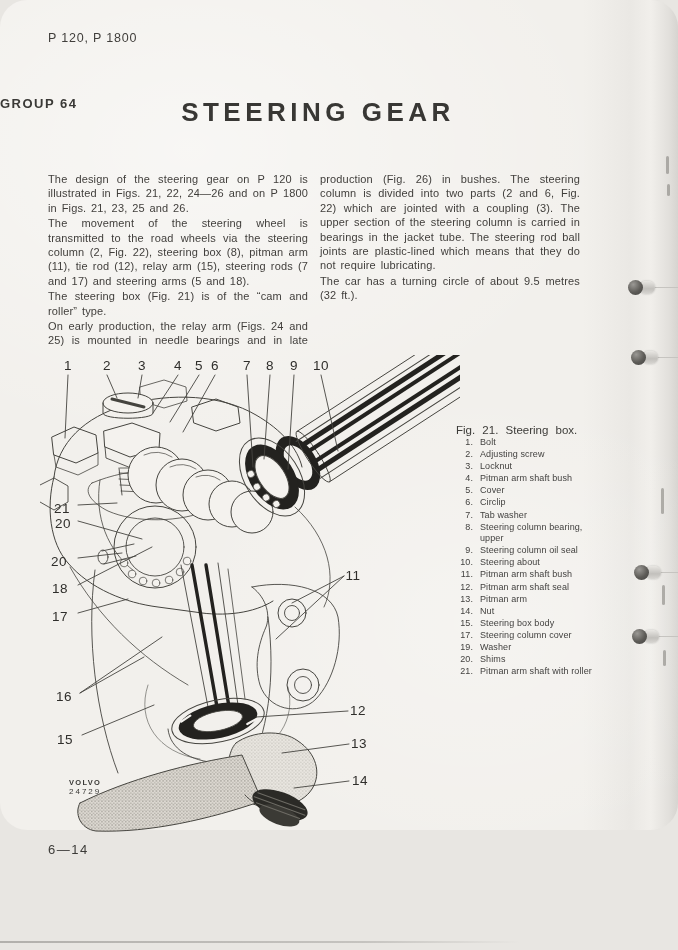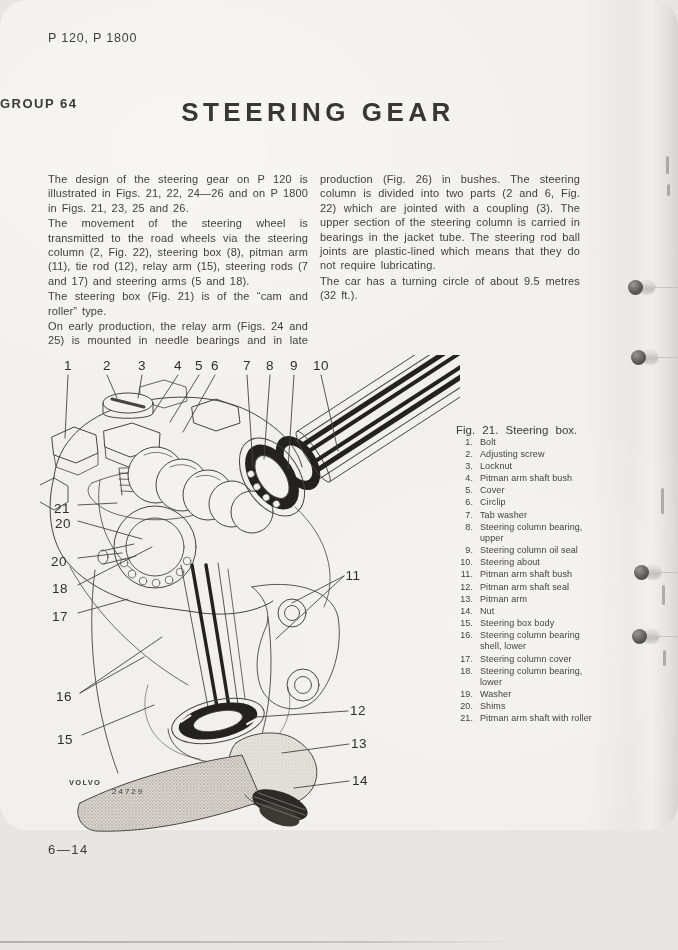"16." li { html: <li> <span>16.</span> <span>Steering column bearing shell, lower</span> </li> -> none }
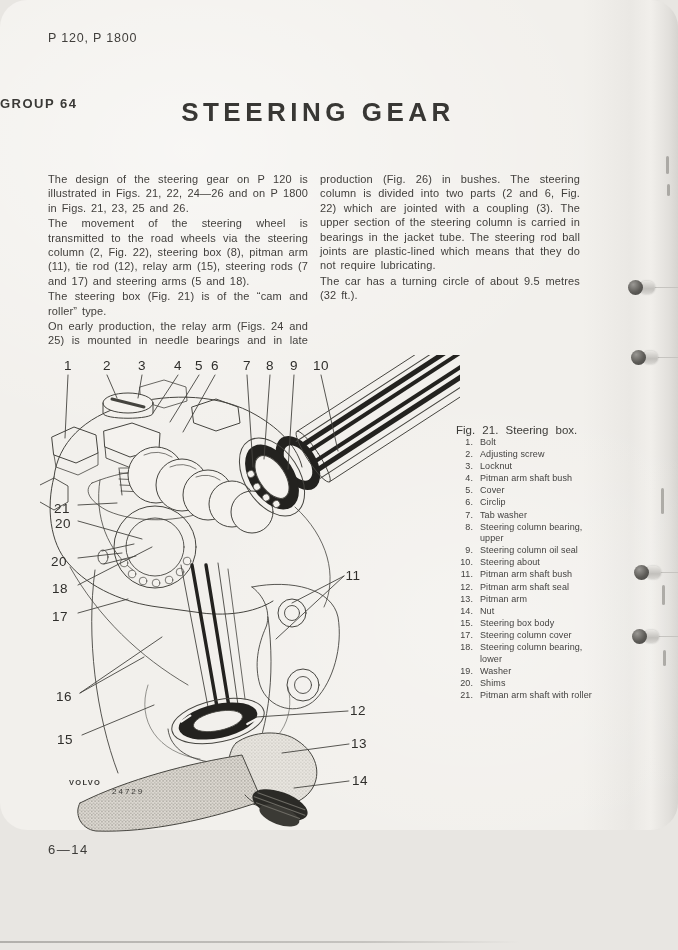"18." li { html: <li> <span>18.</span> <span>Steering column bearing, lower</span> </li> -> none }
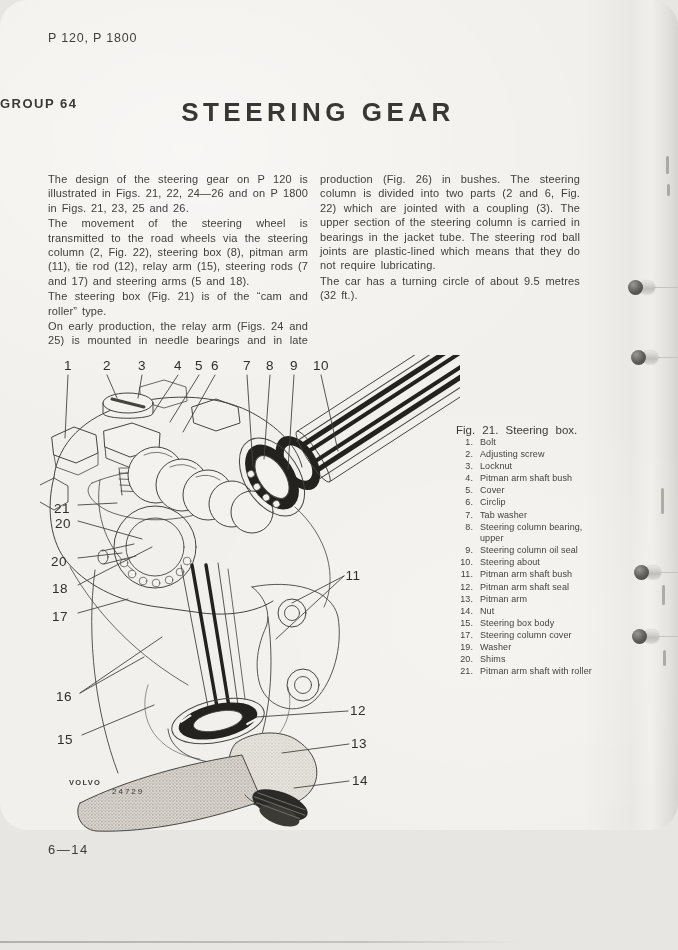"24729" .watermark .wm-num { margin-left: 43px -> none }
